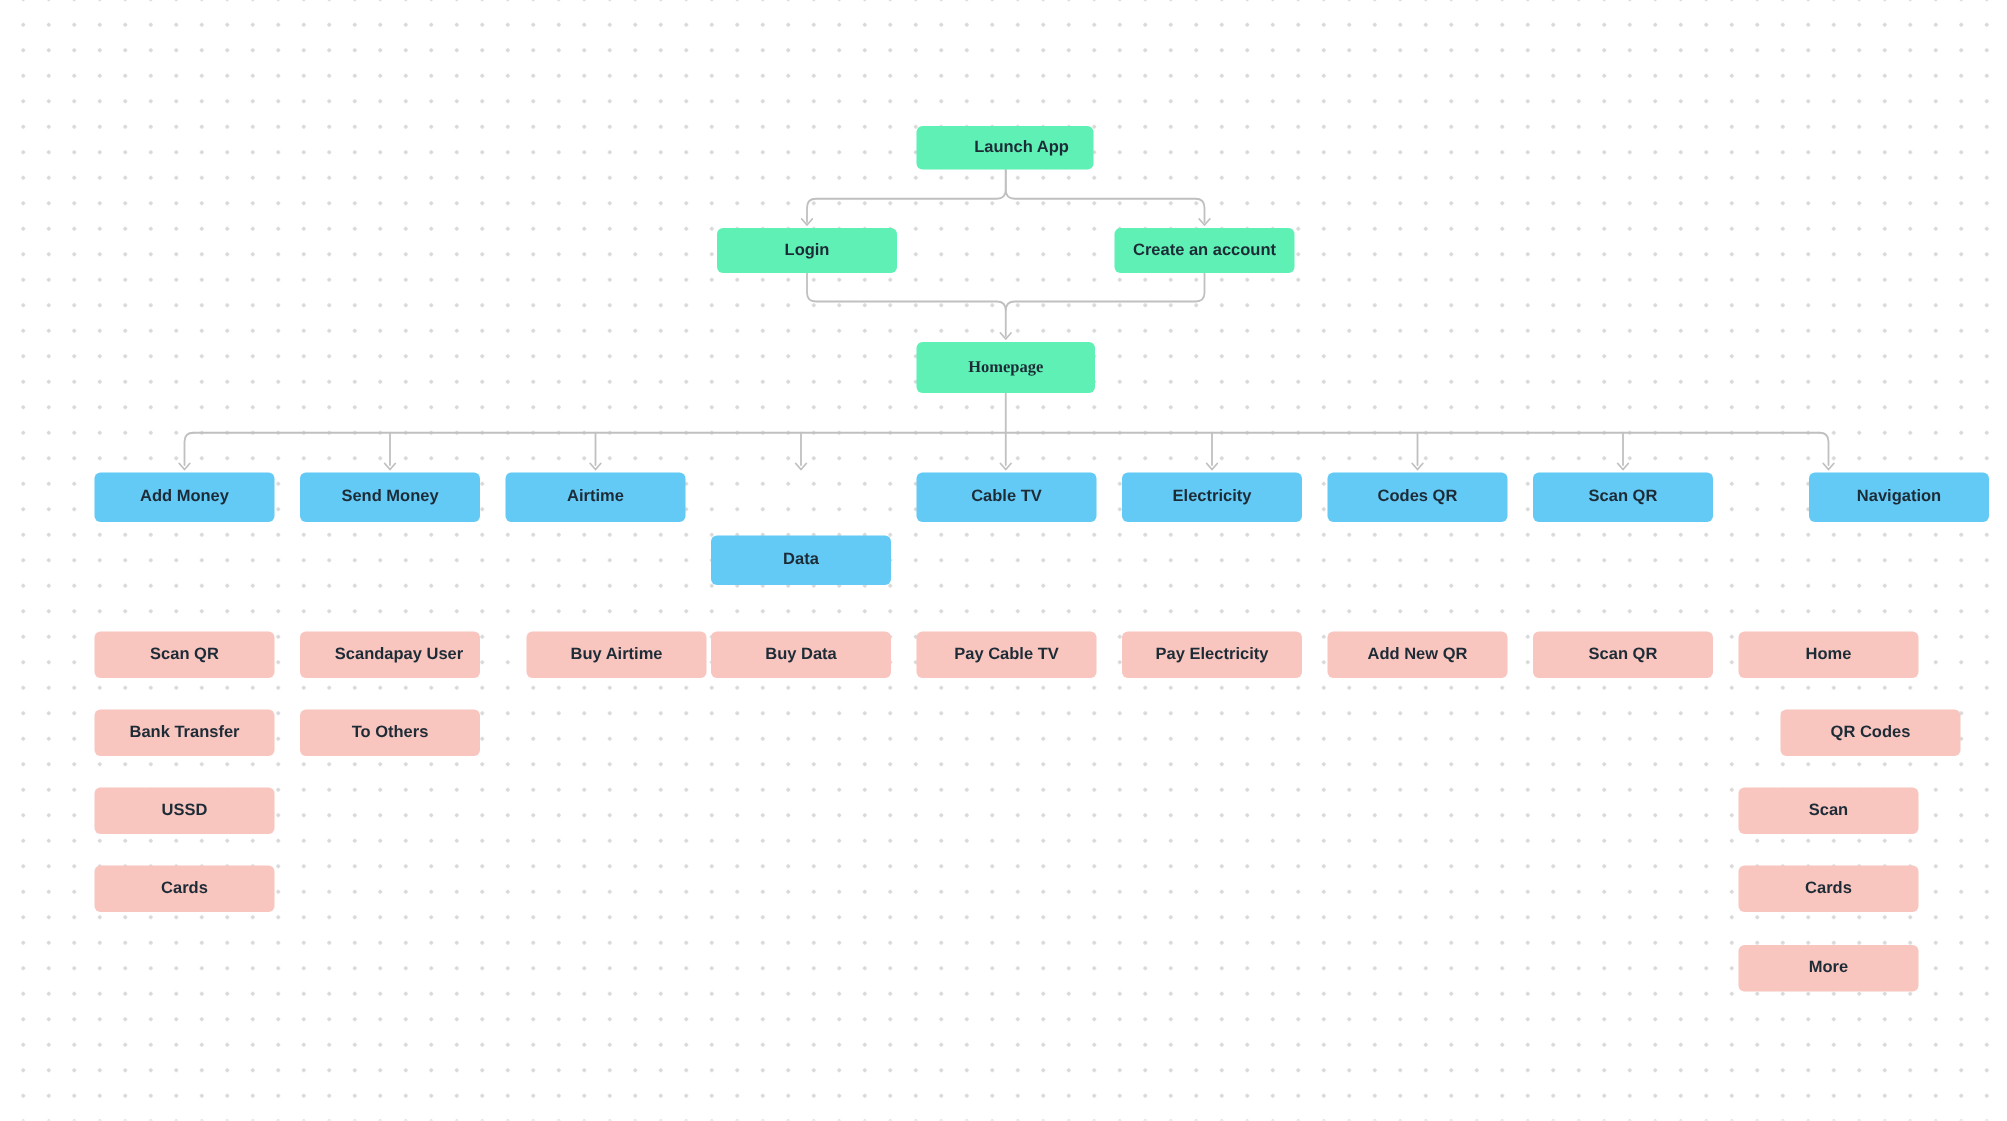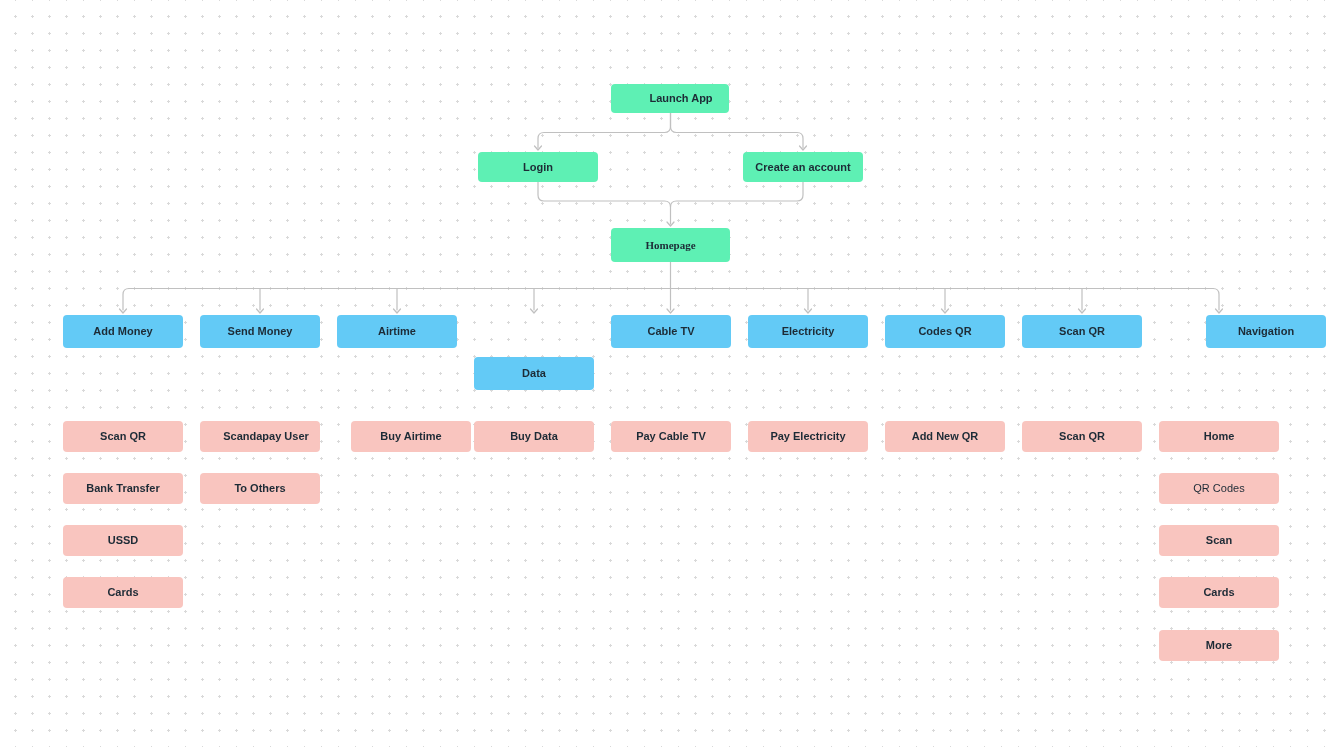"QR Codes" .fw-regular { font-weight: normal -> bold; margin-left: none -> 28px }
